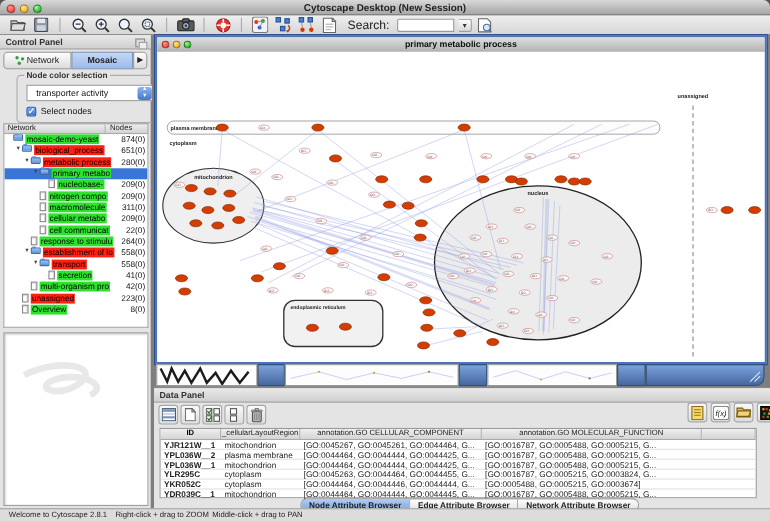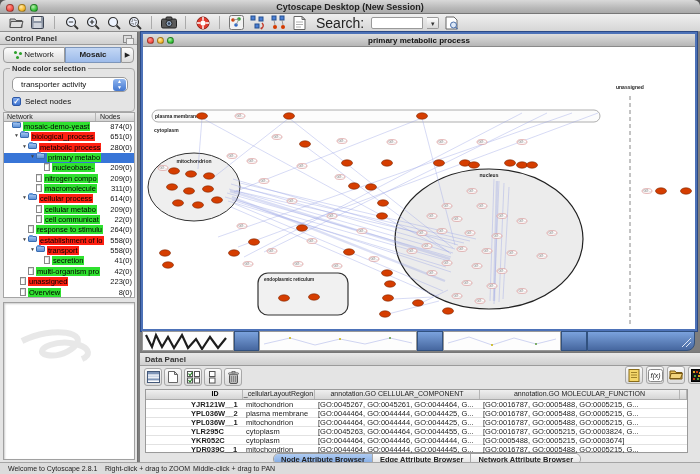"Search:" #search-label { font-size: 14px -> 11px }
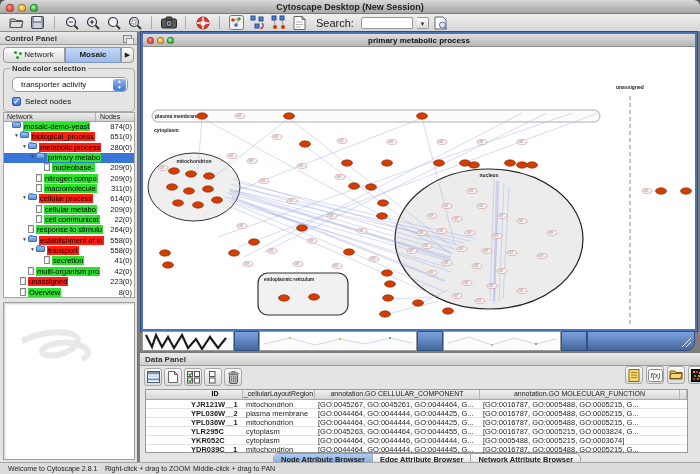"Node color selection" #groupbox { left: 3px -> 15px }
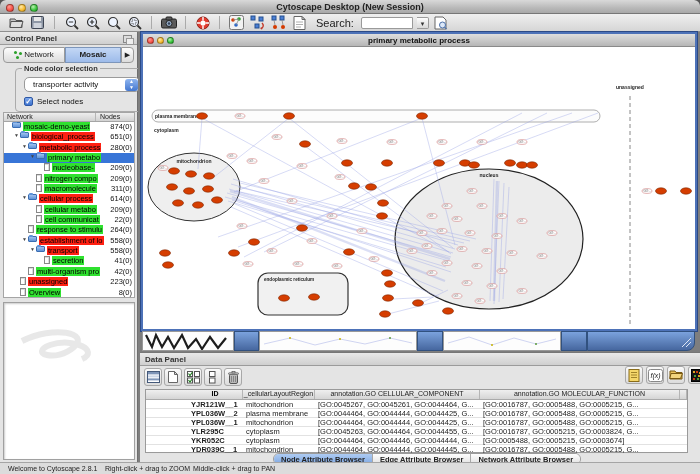"transporter activity" #combo { border-radius: 5px -> 0 }
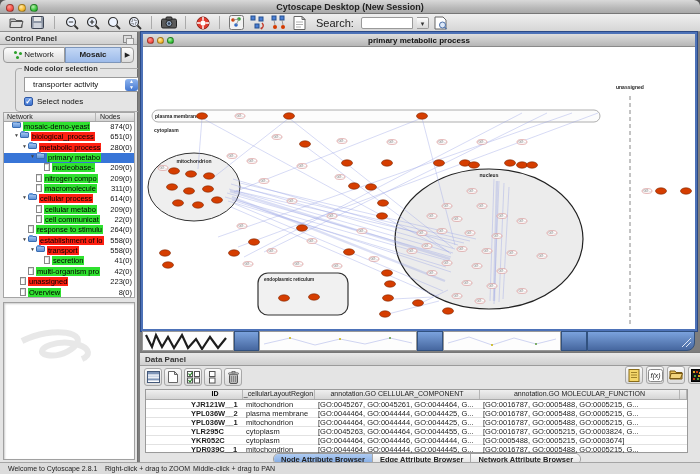"cellular process" div.tree-row { html: <div> <span></span> <span>▼</span> <span></span> <span>cellular process</span> <span>614(0)</span> </div> -> none }
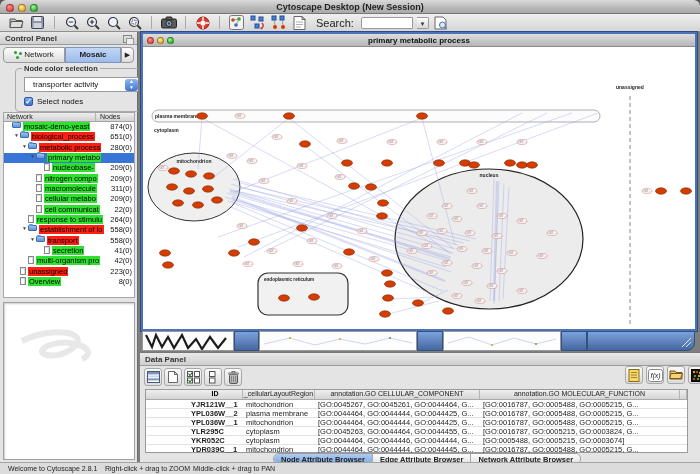"YJR121W__1" .c-id { margin-left: 42px -> none }
